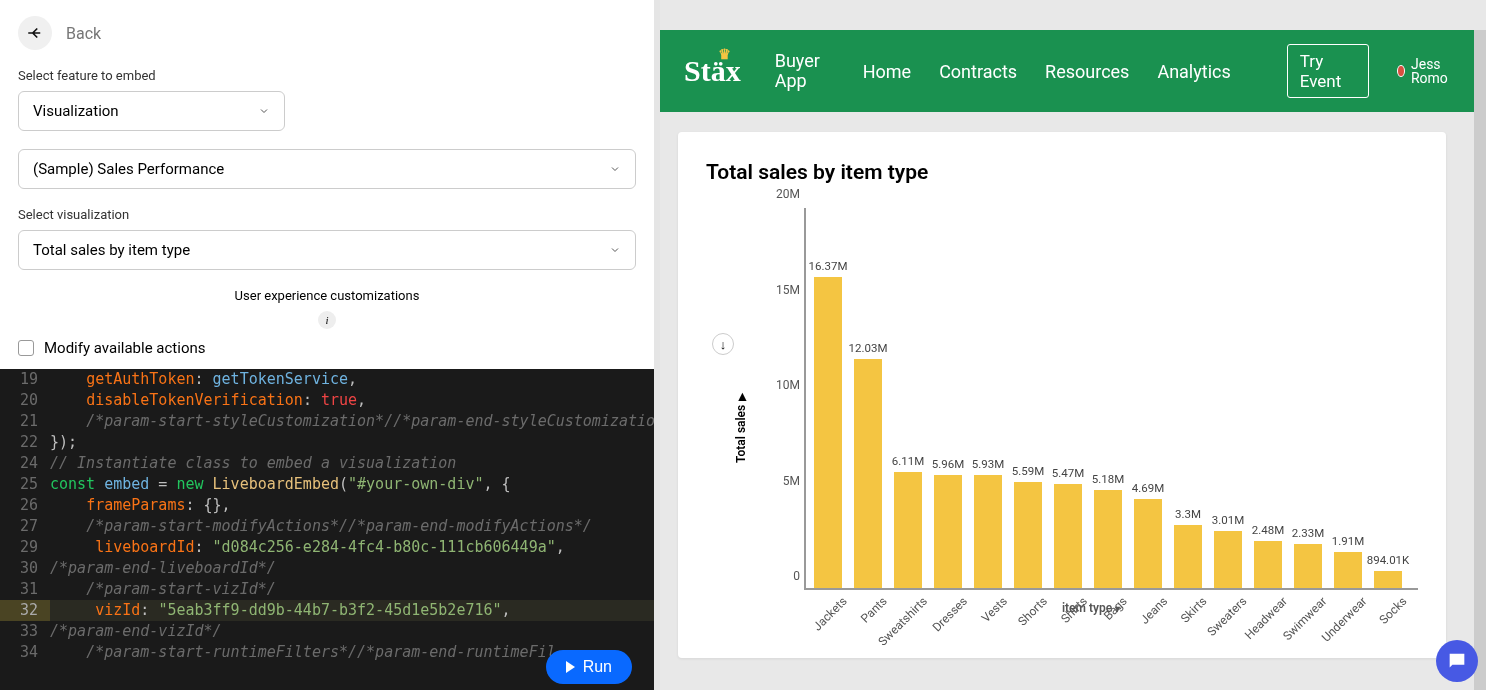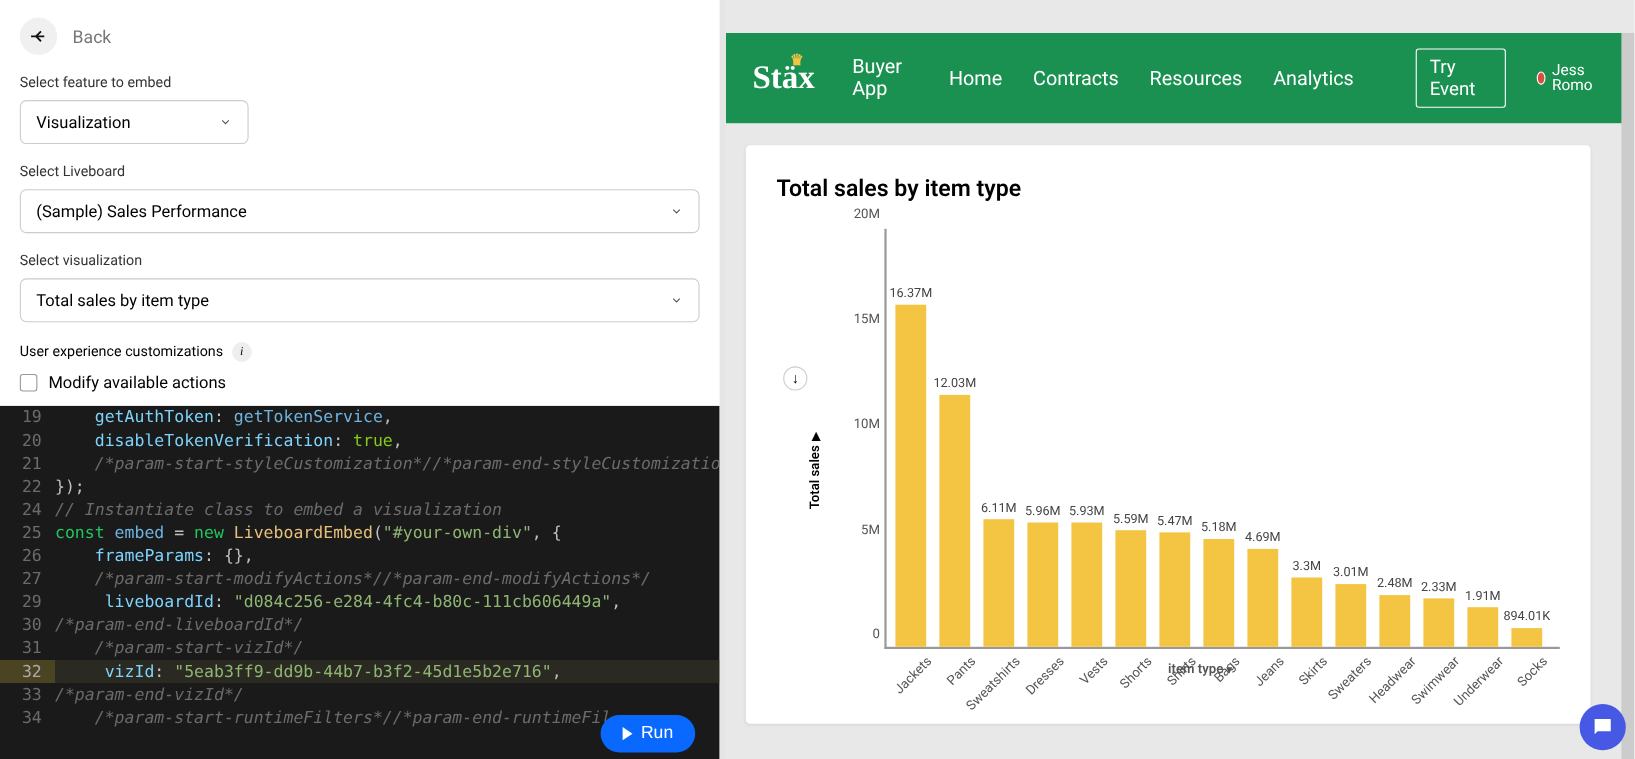"Visualization" .select.narrow { width: 208px -> 267px }
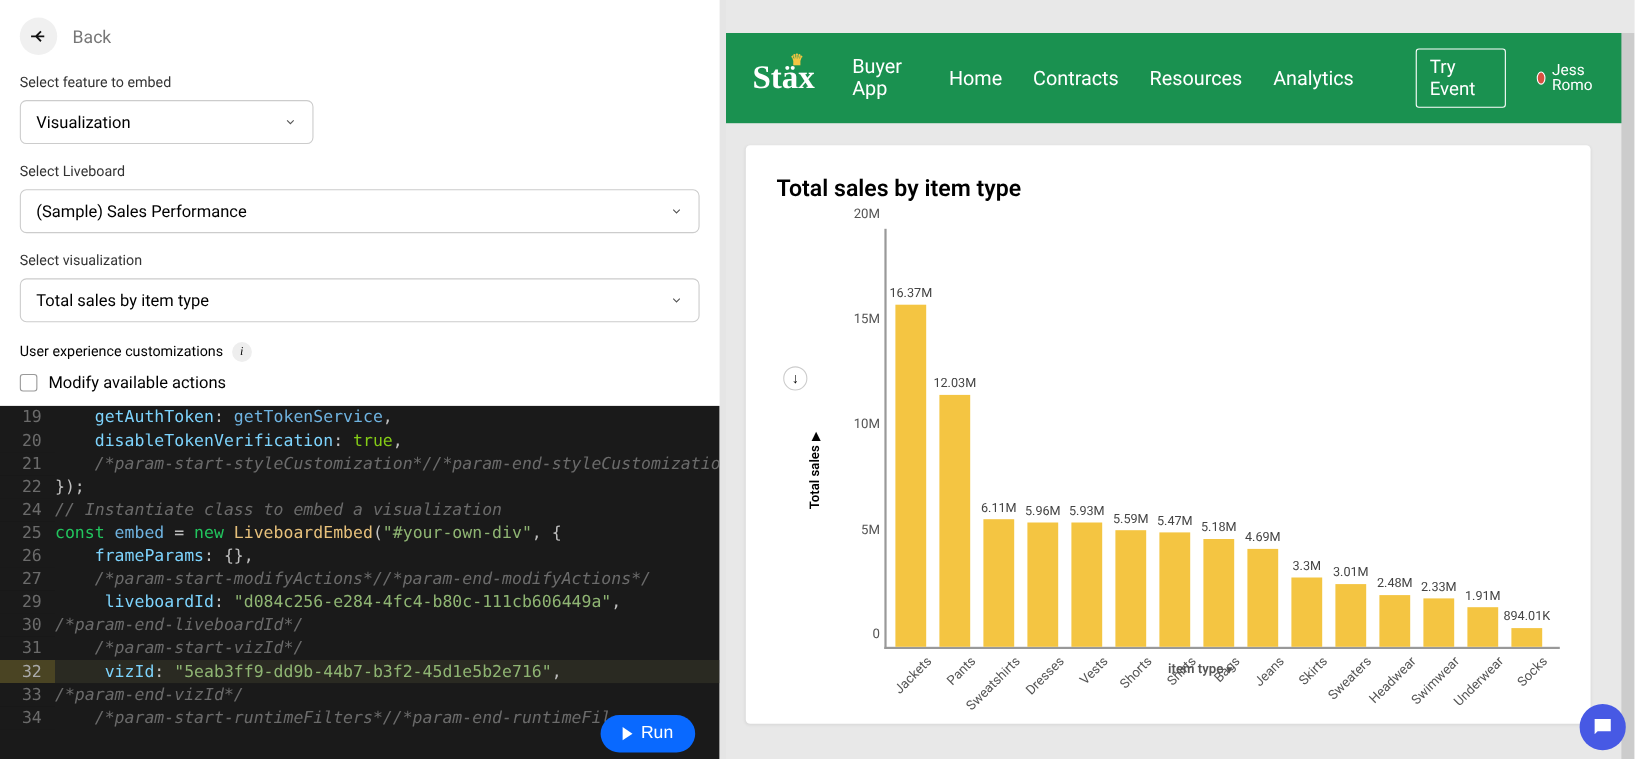"Select Liveboard" div.field-label { html: <div>Select Liveboard</div> -> none }
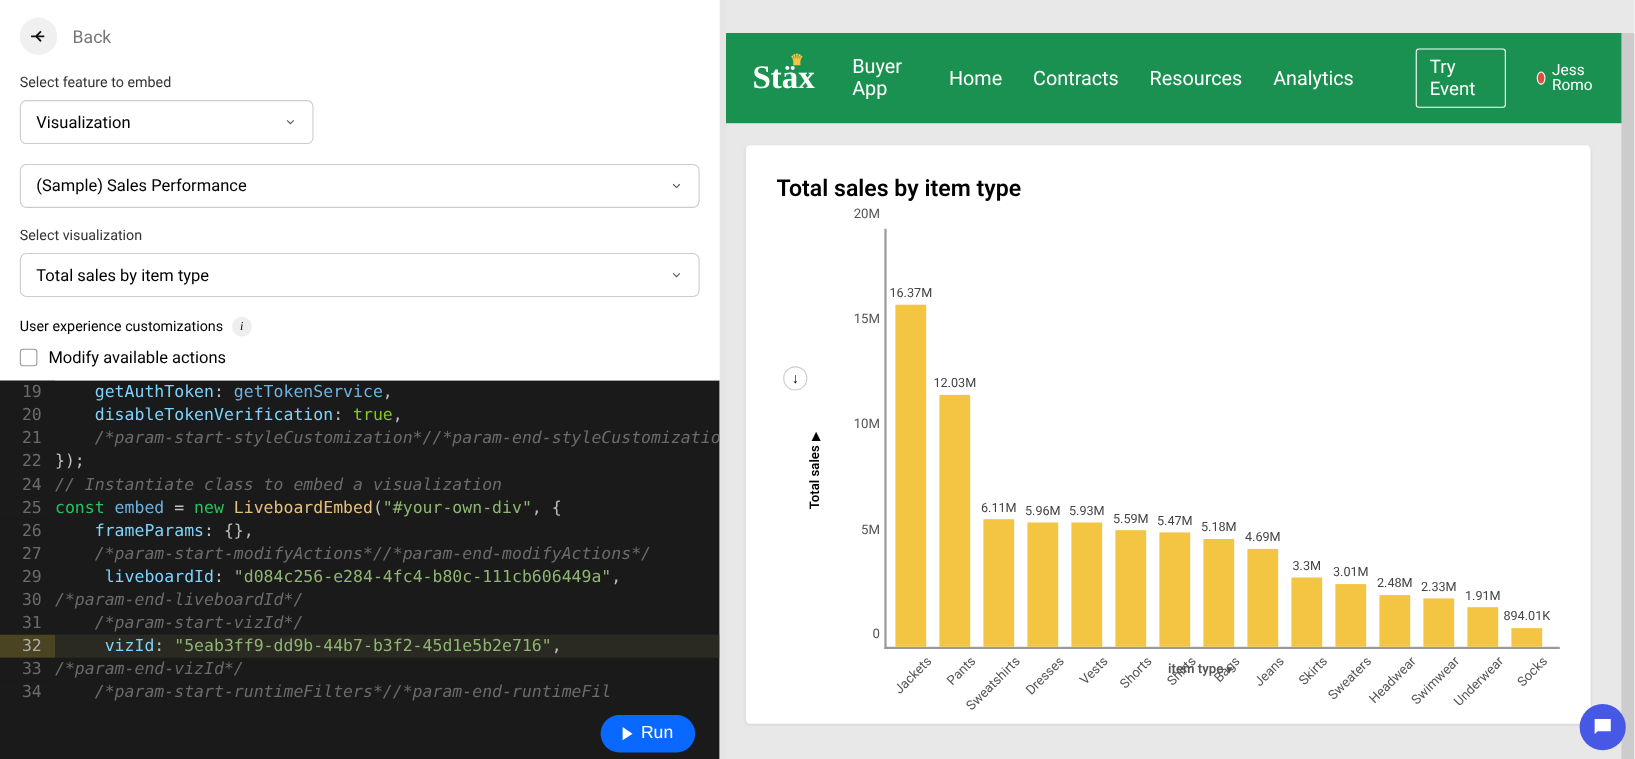"User experience customizations" .ux-row { flex-direction: none -> column }
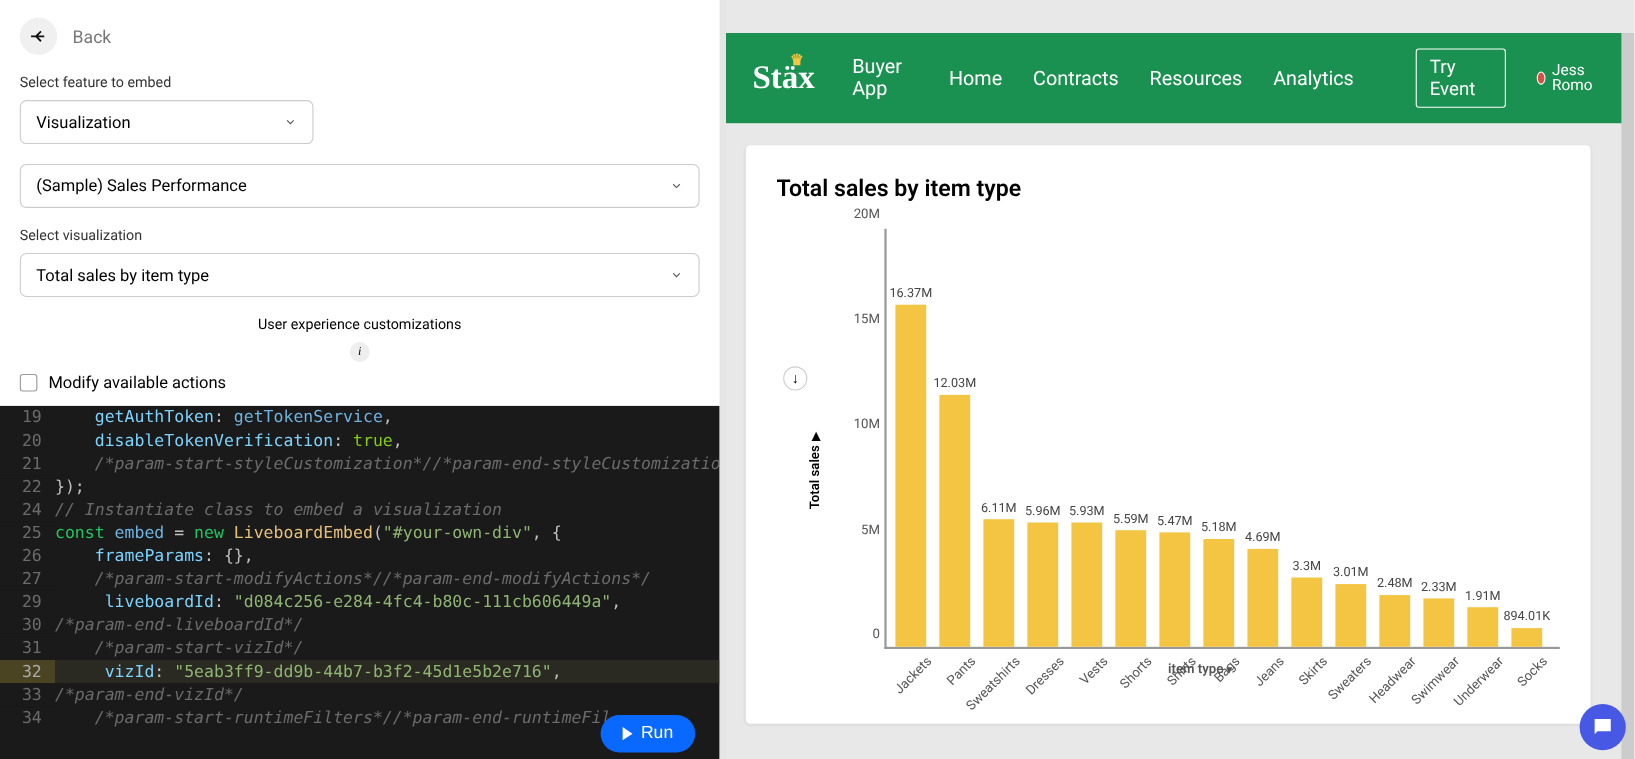"getAuthToken" .tok-prop { color: #7dd3fc -> #f97316 }
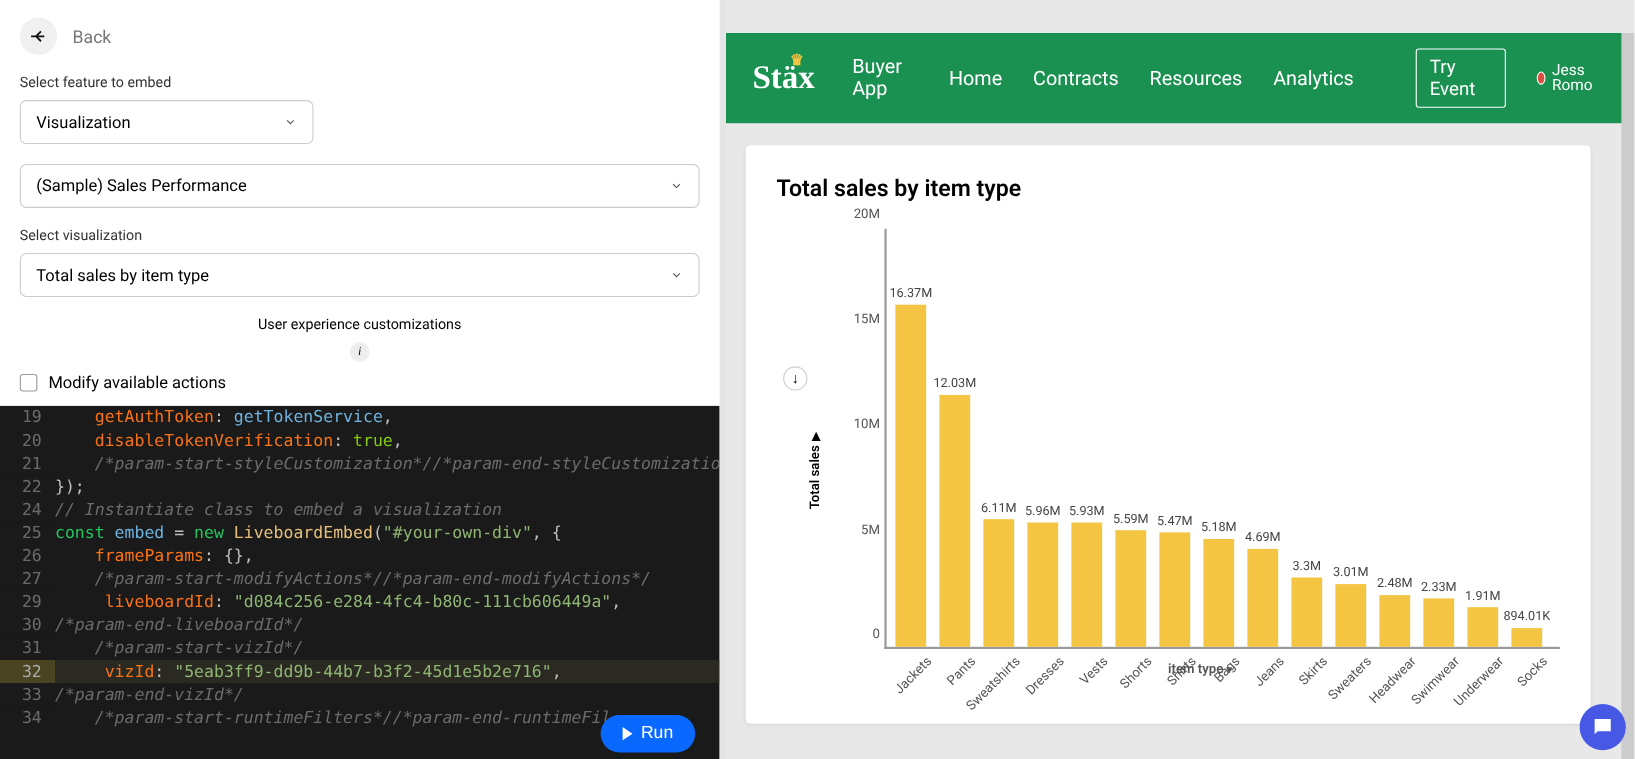"true" .tok-bool { color: #84cc16 -> #ef4444 }
